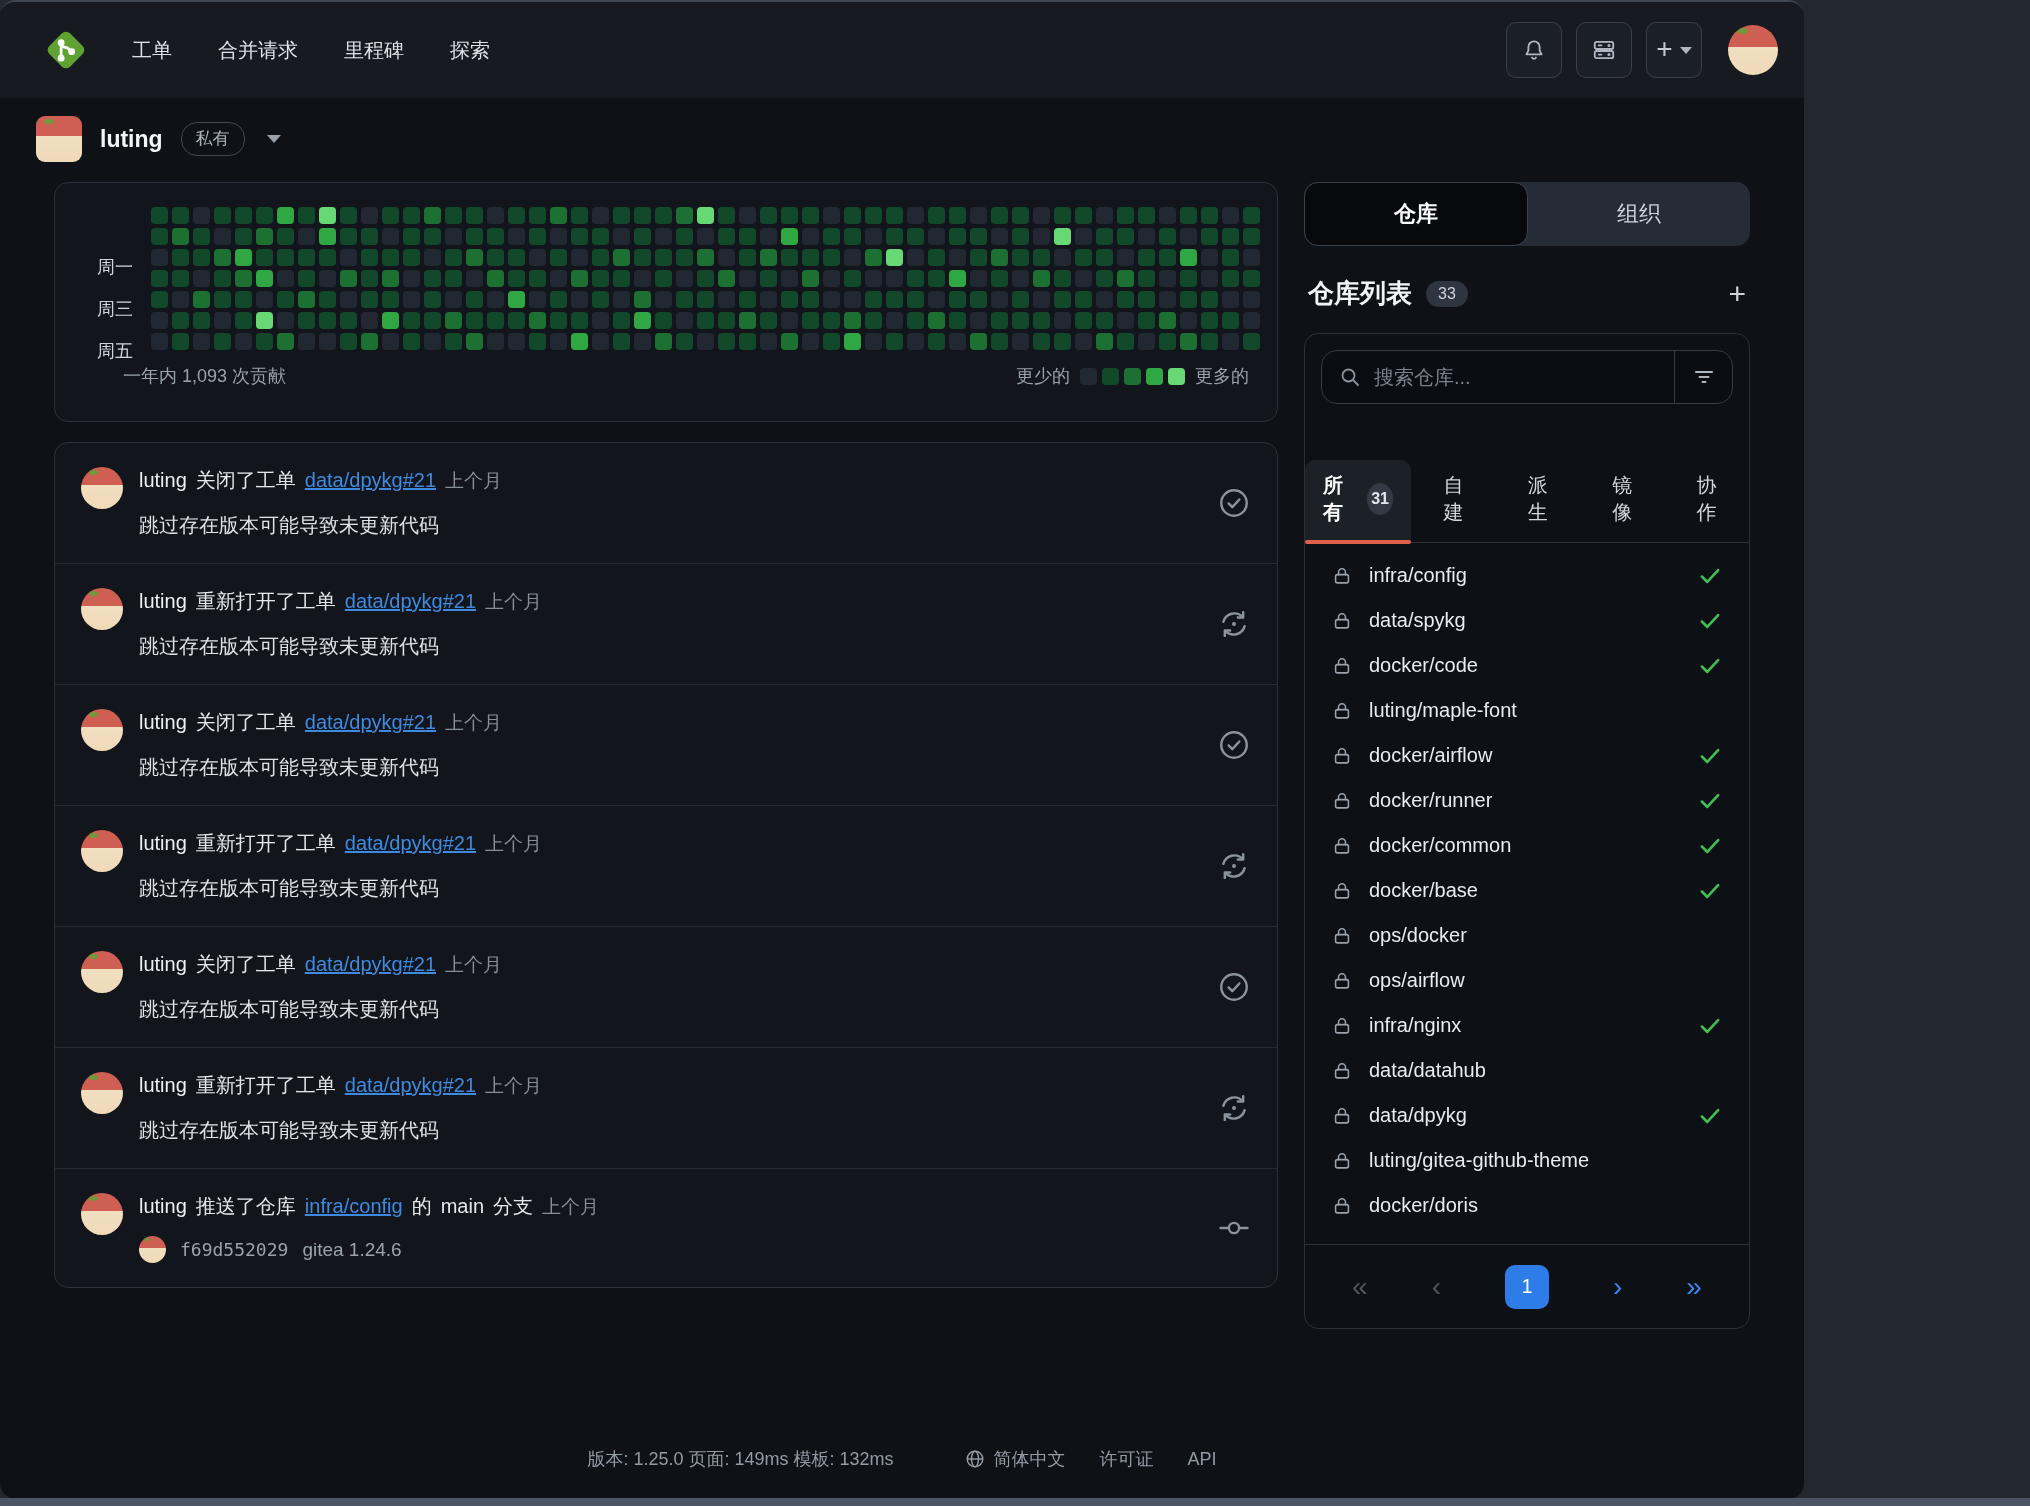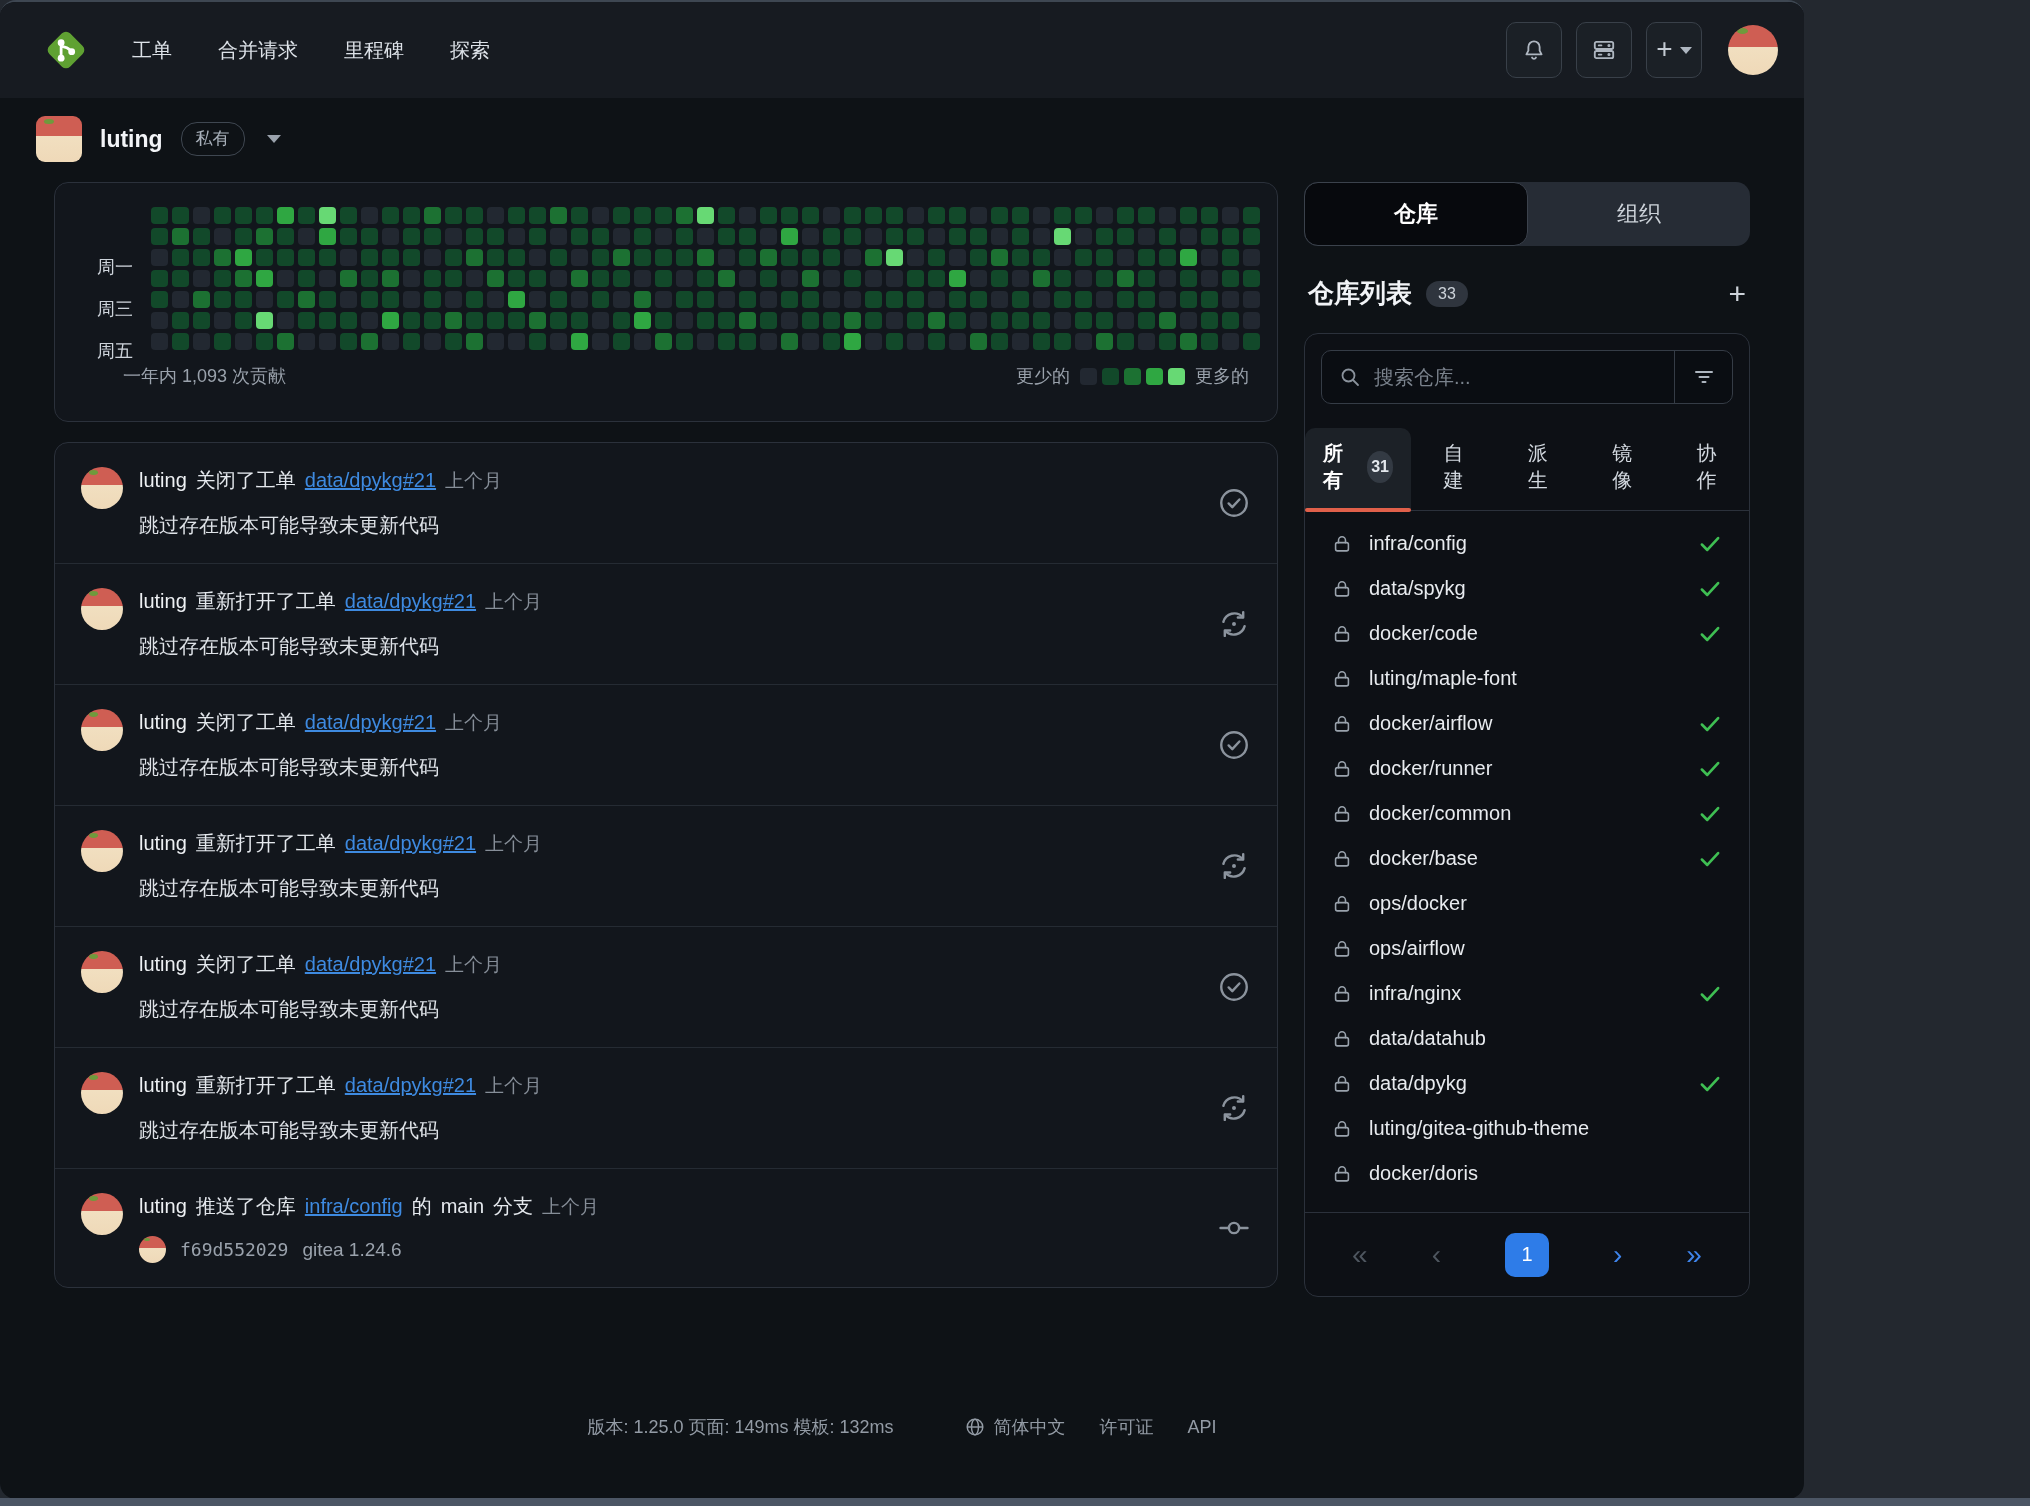"搜索仓库..." .search-group { border-radius: 10px -> 16px }
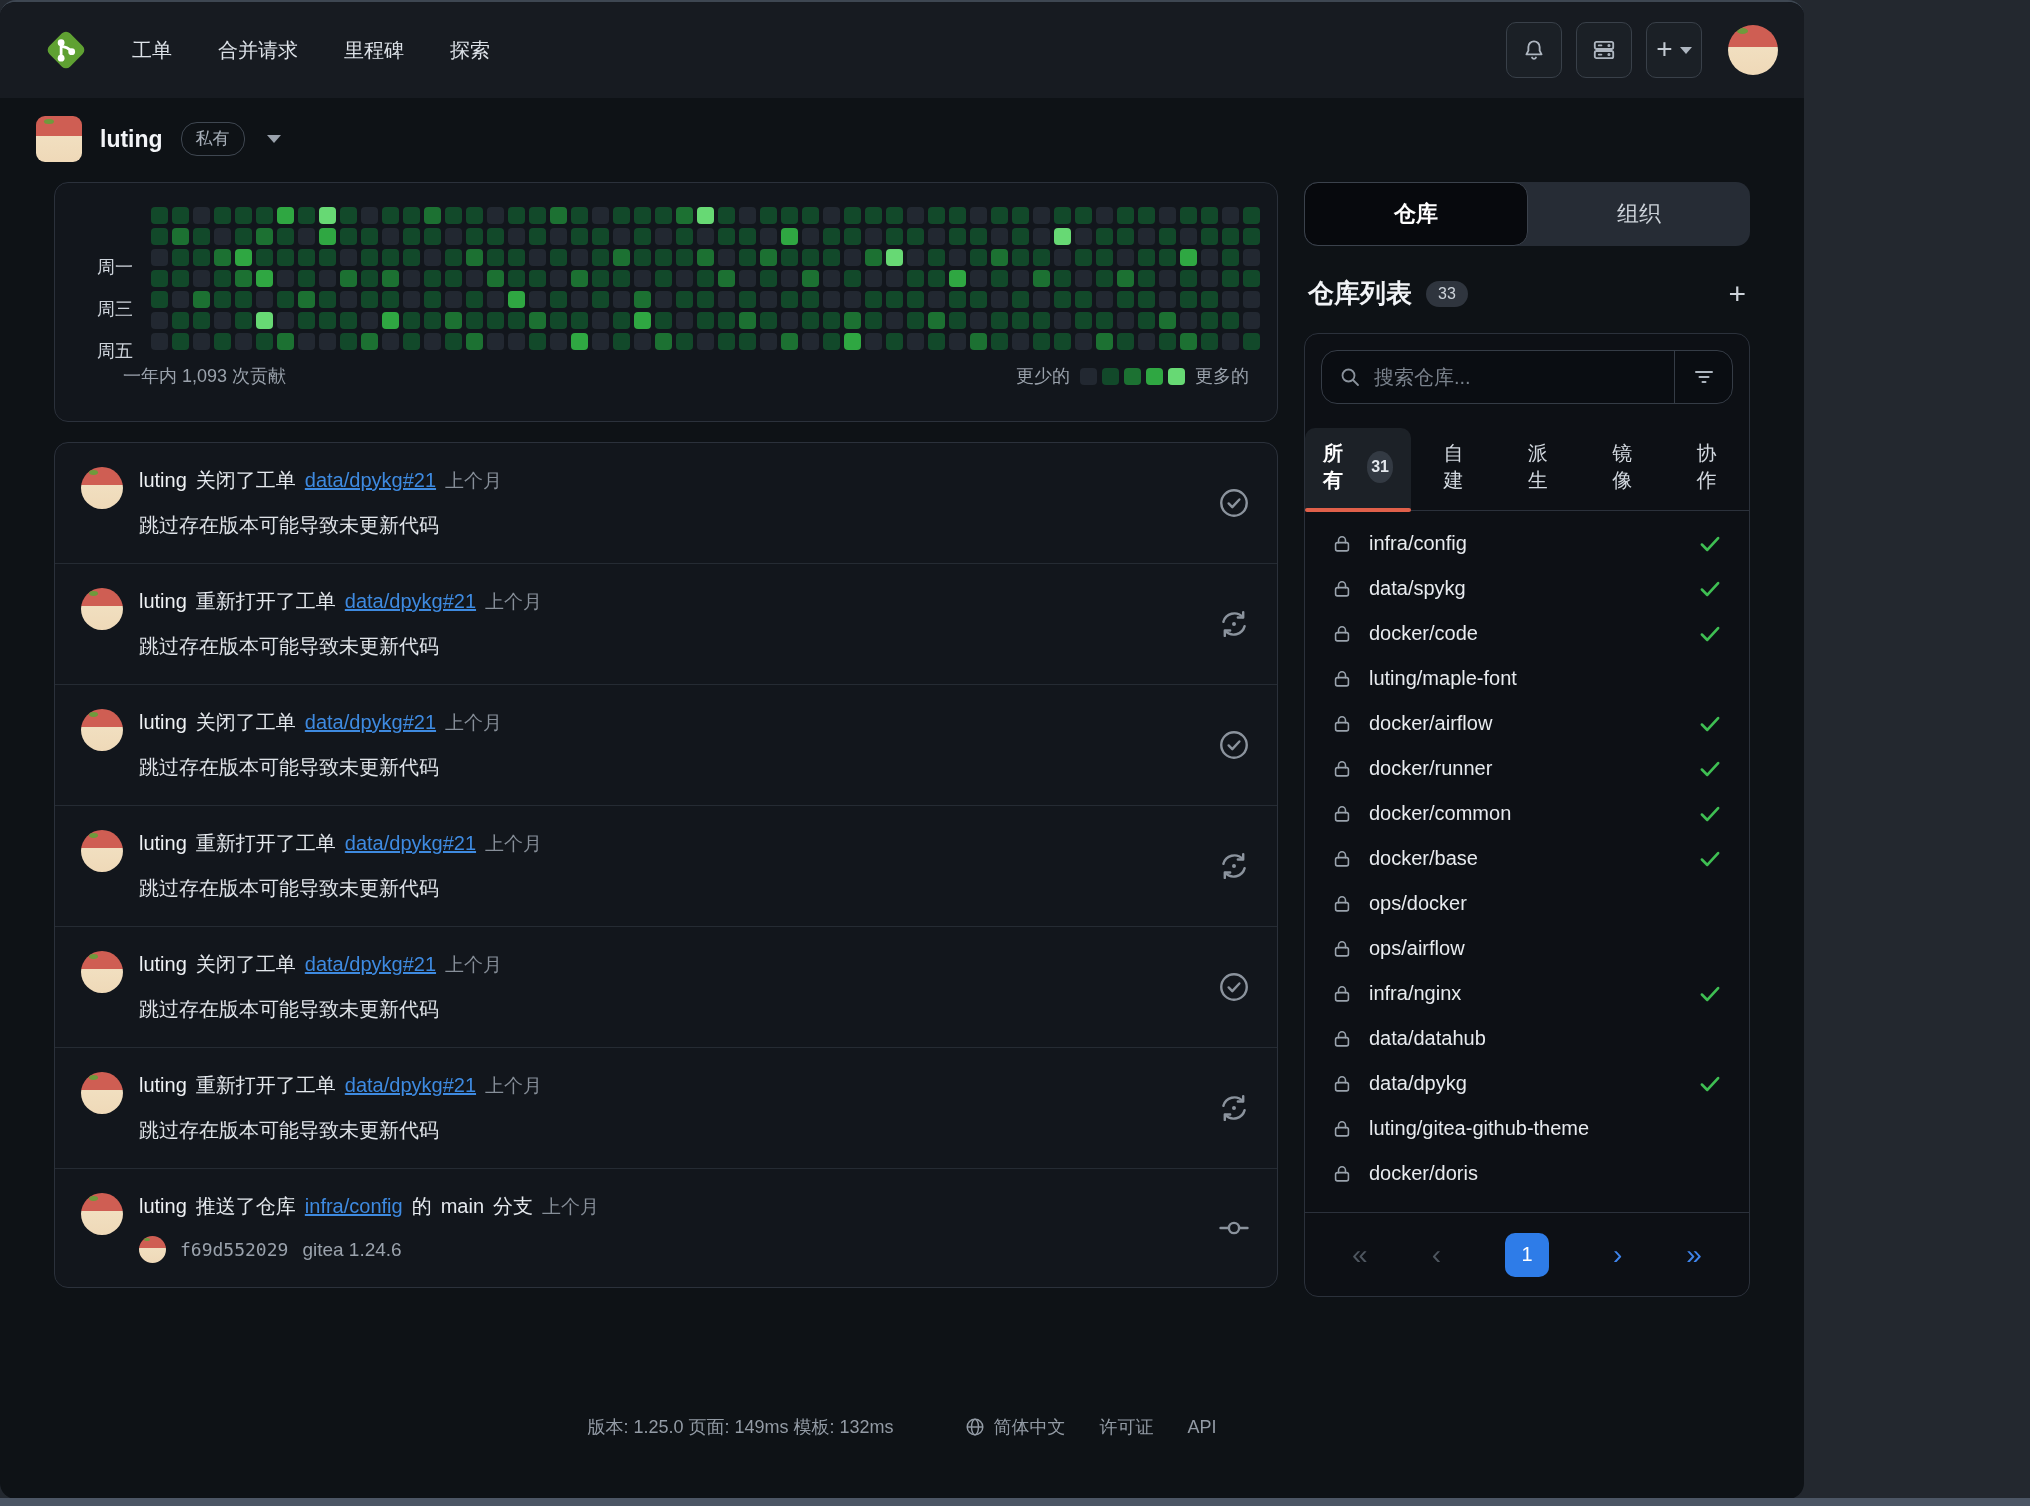"所有" .ftab { margin-top: none -> 32px }
